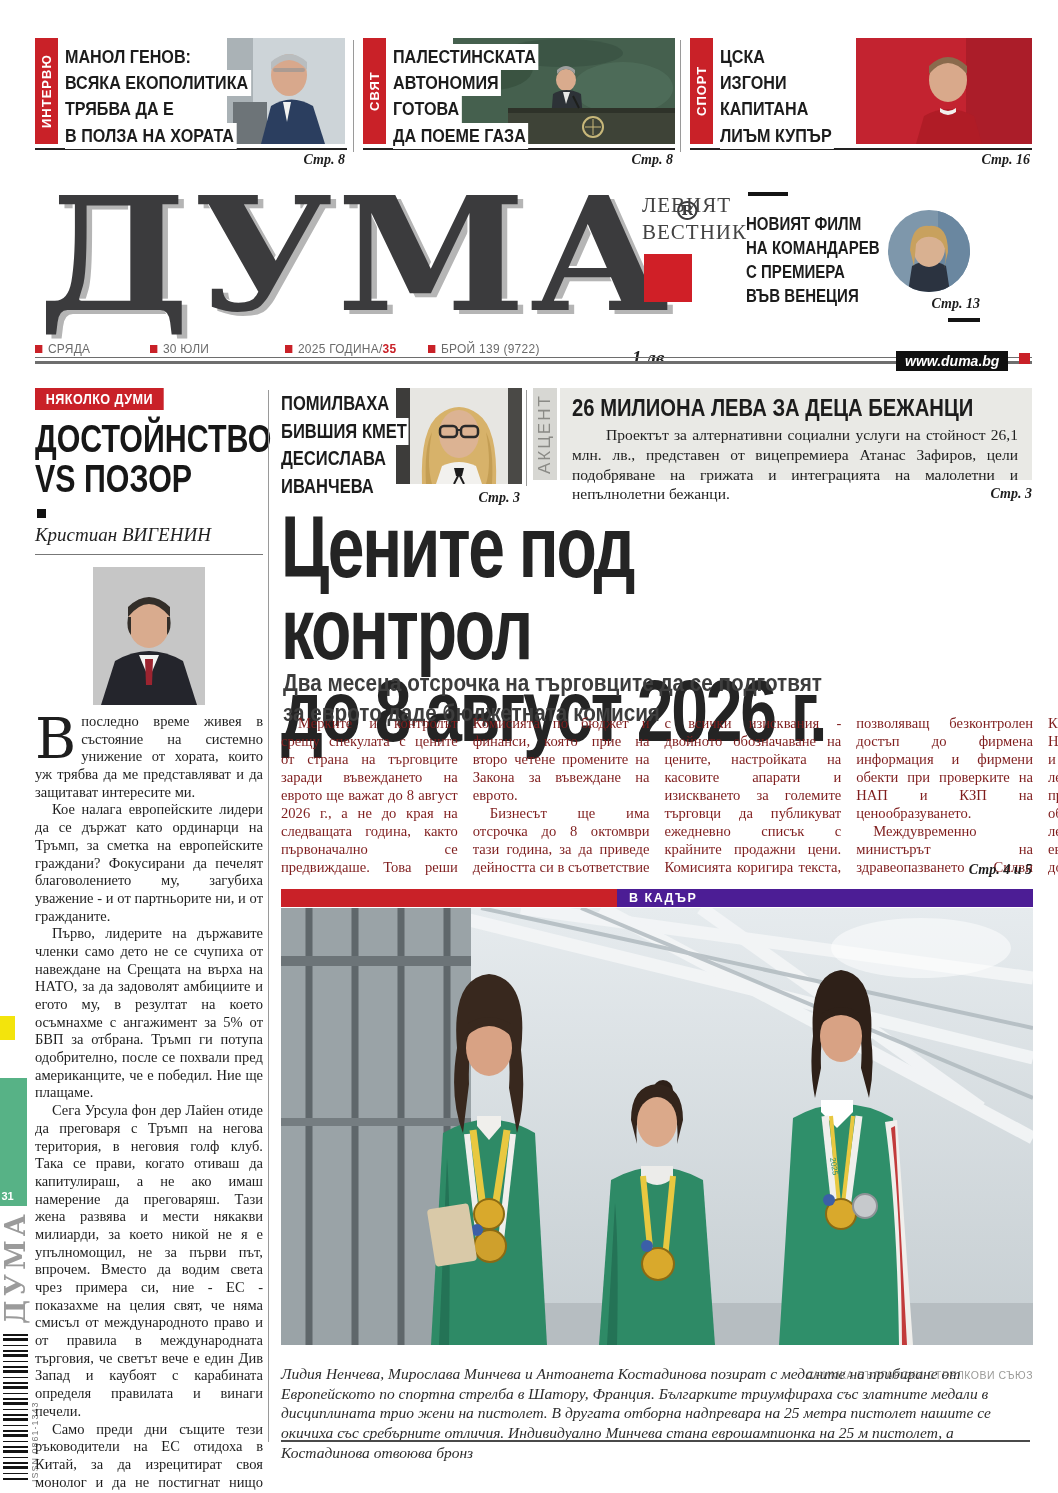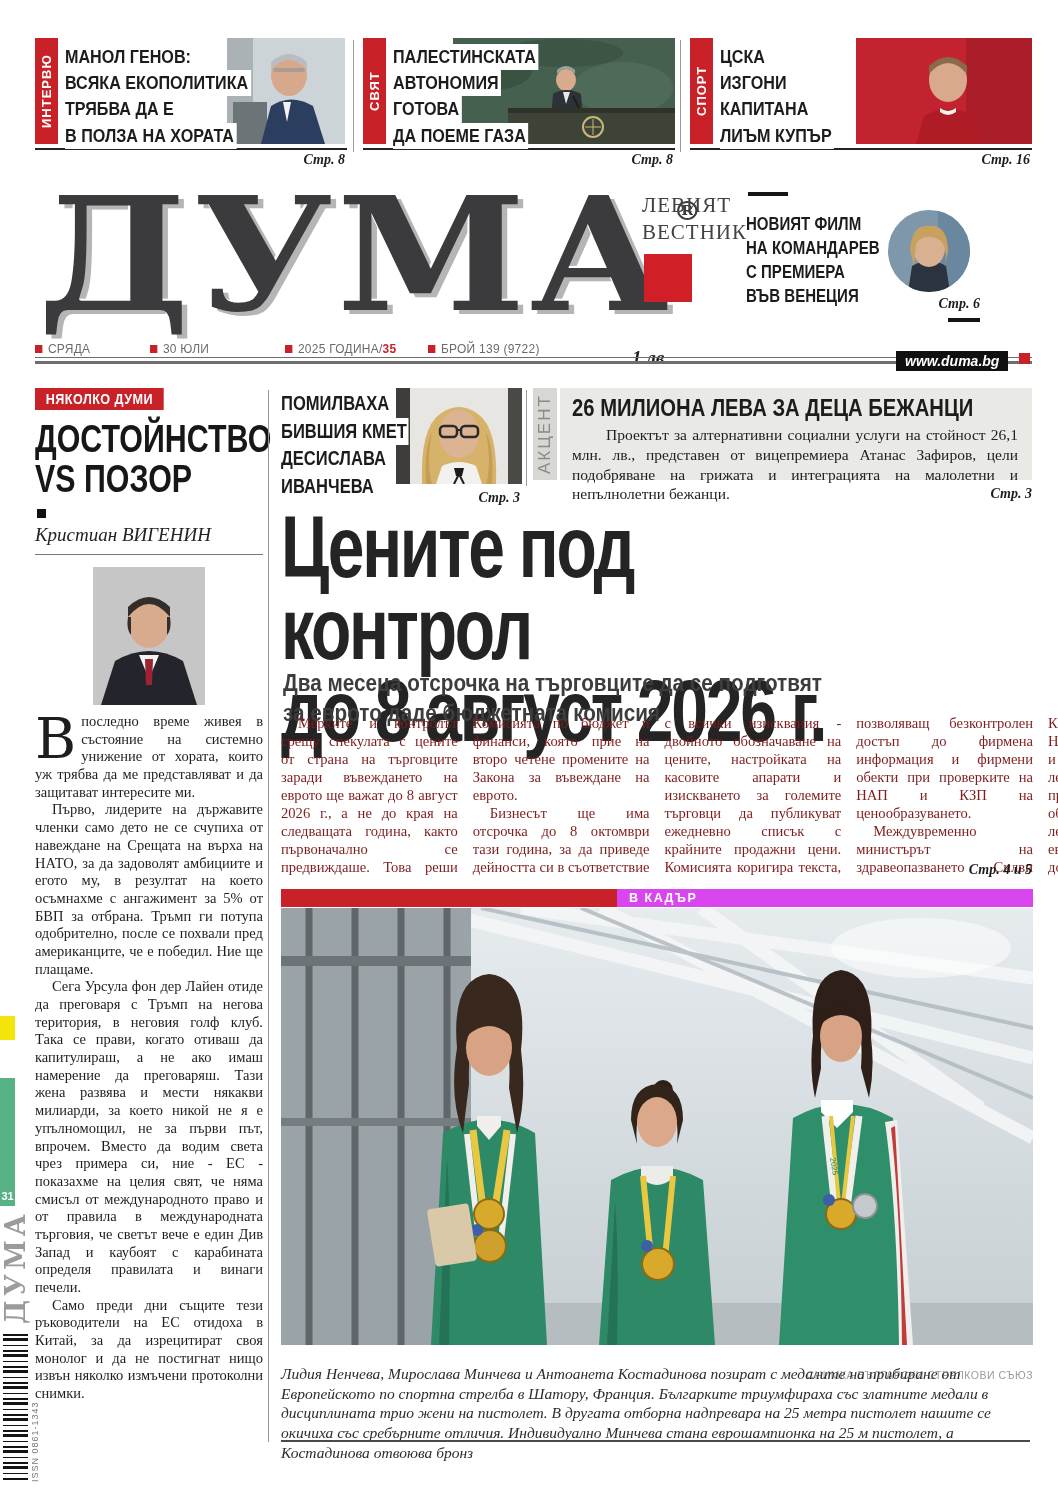"Стр. 6" div.abs { text: 6 -> 13 }
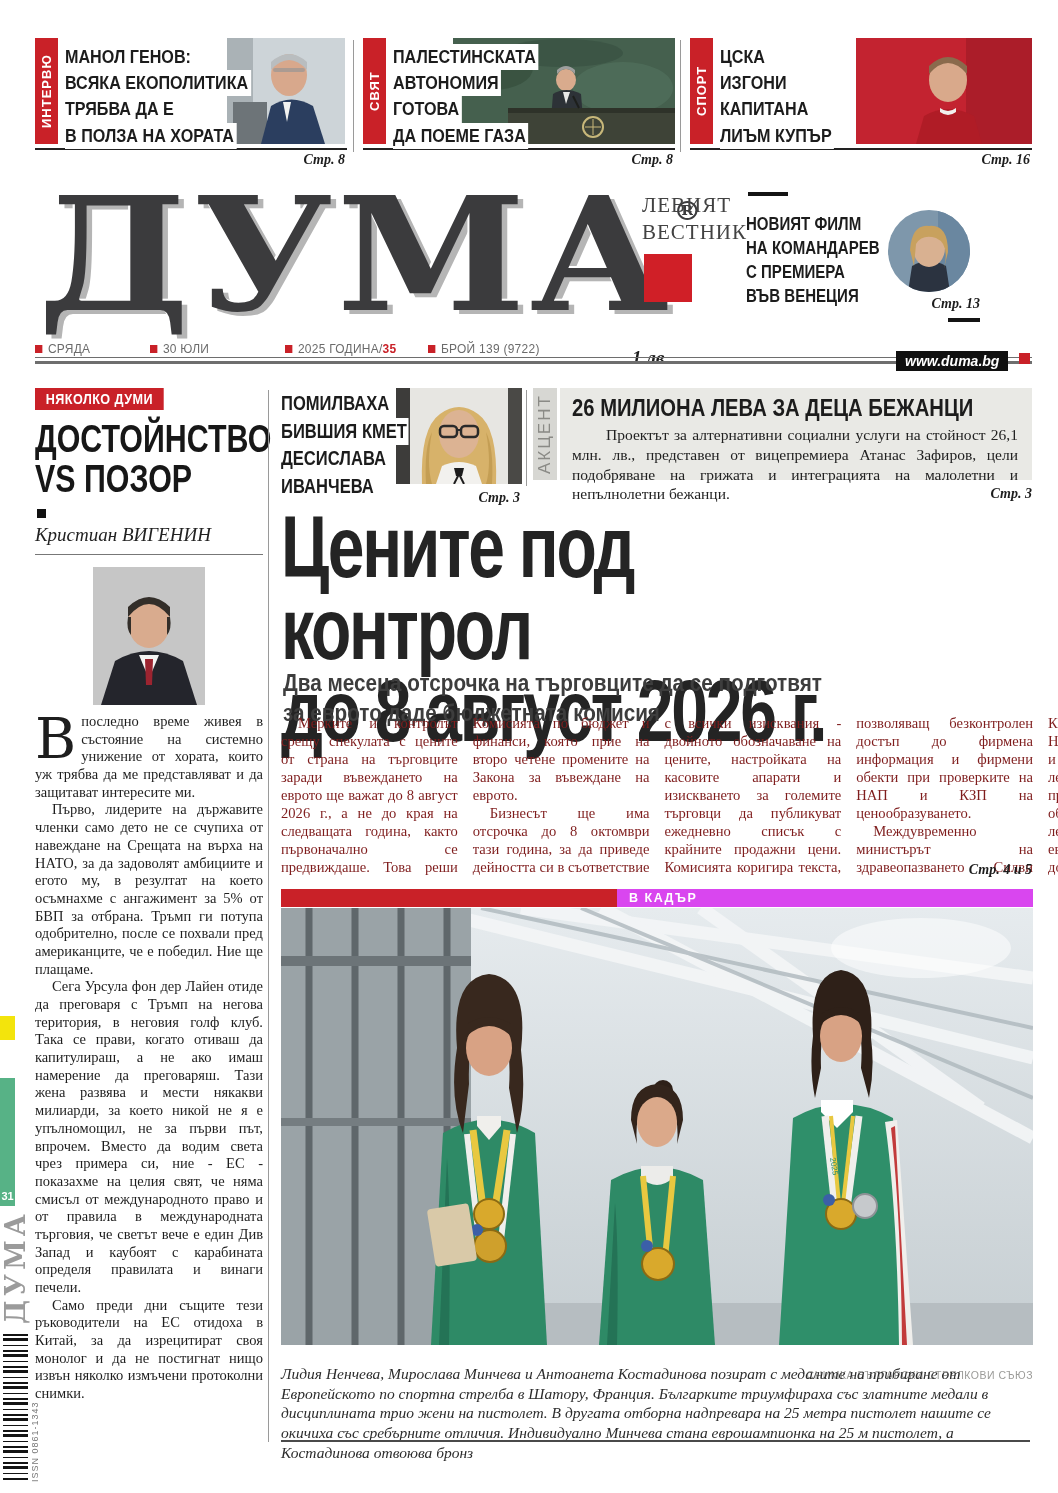"Кое налага европейските лидери да" p { html: none -> <p>Кое налага европейските лидери да се държат като ординарци на Тръмп, за сметка на европейските граждани? Фокусирани да печелят благоволението му, загубиха уважение - и от партньорите ни, и от гражданите.</p> }
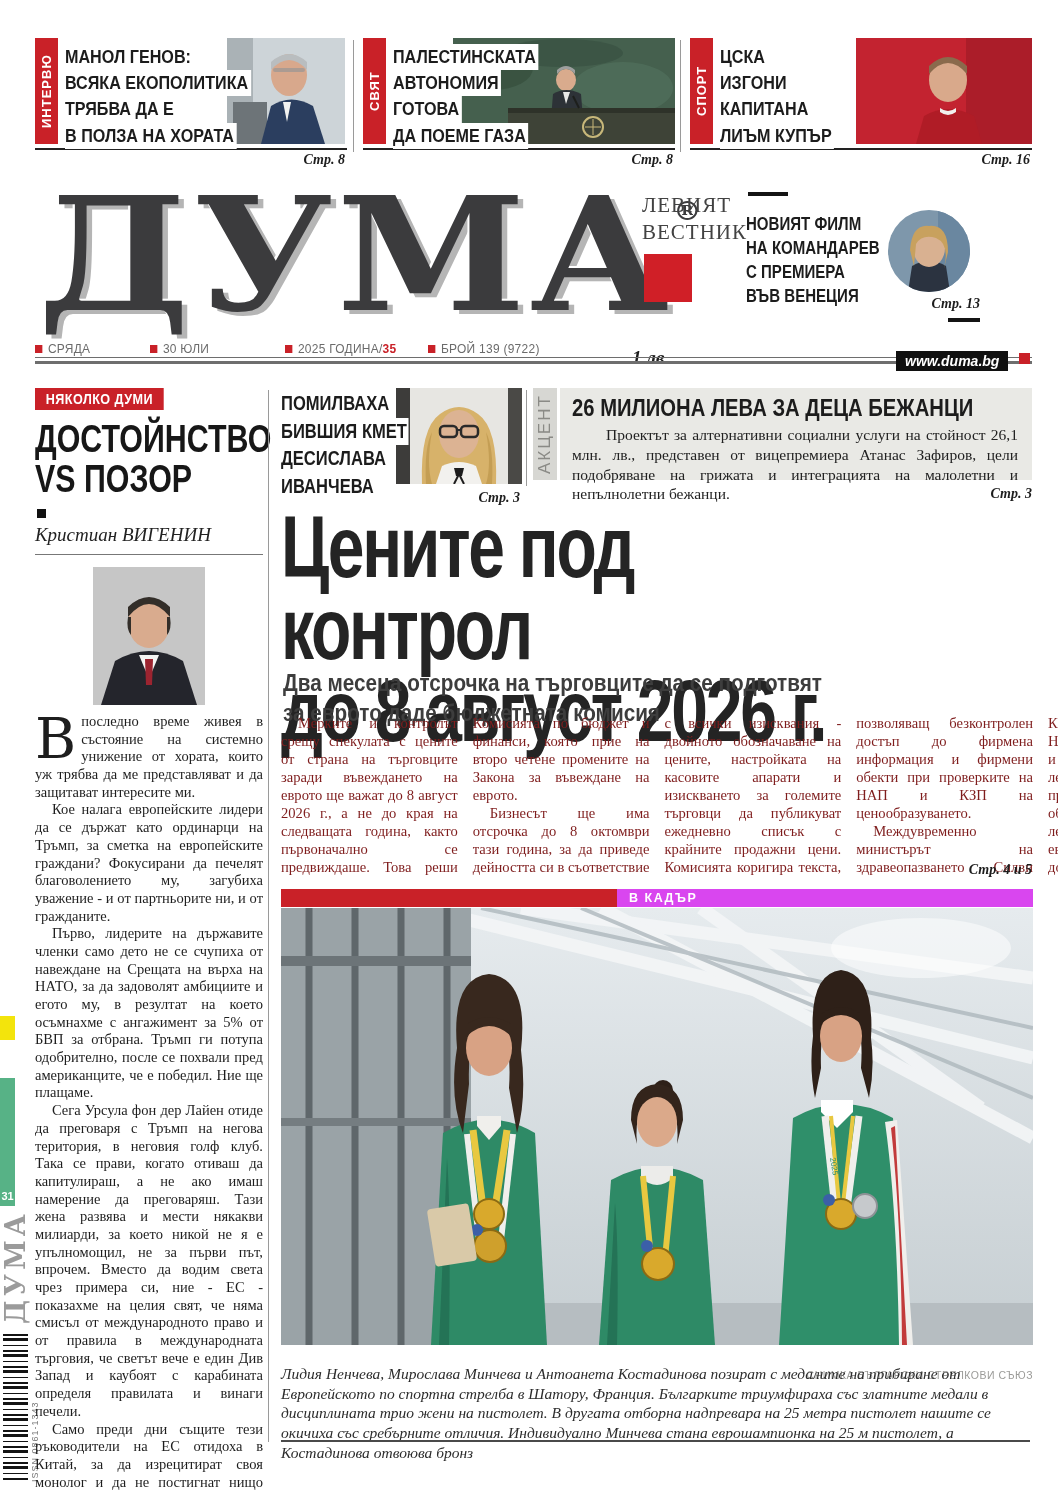"В КАДЪР" .vkadar { background: #d946ef -> #4c1d95 }
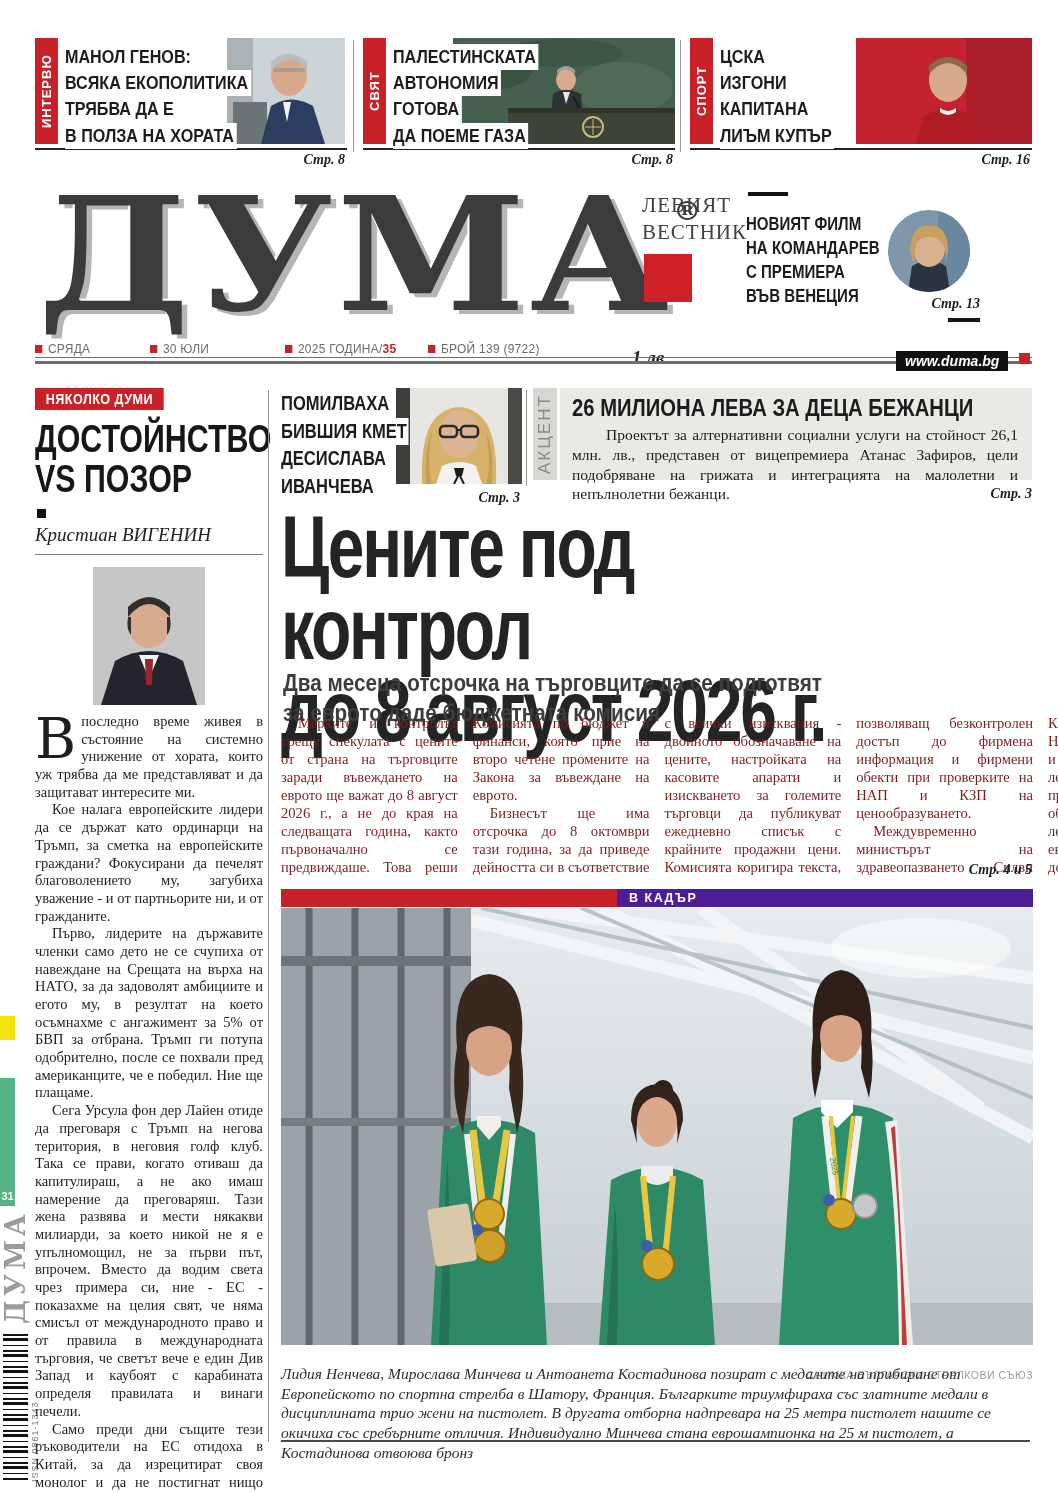"31" .sp-green { padding-left: none -> 12px }
